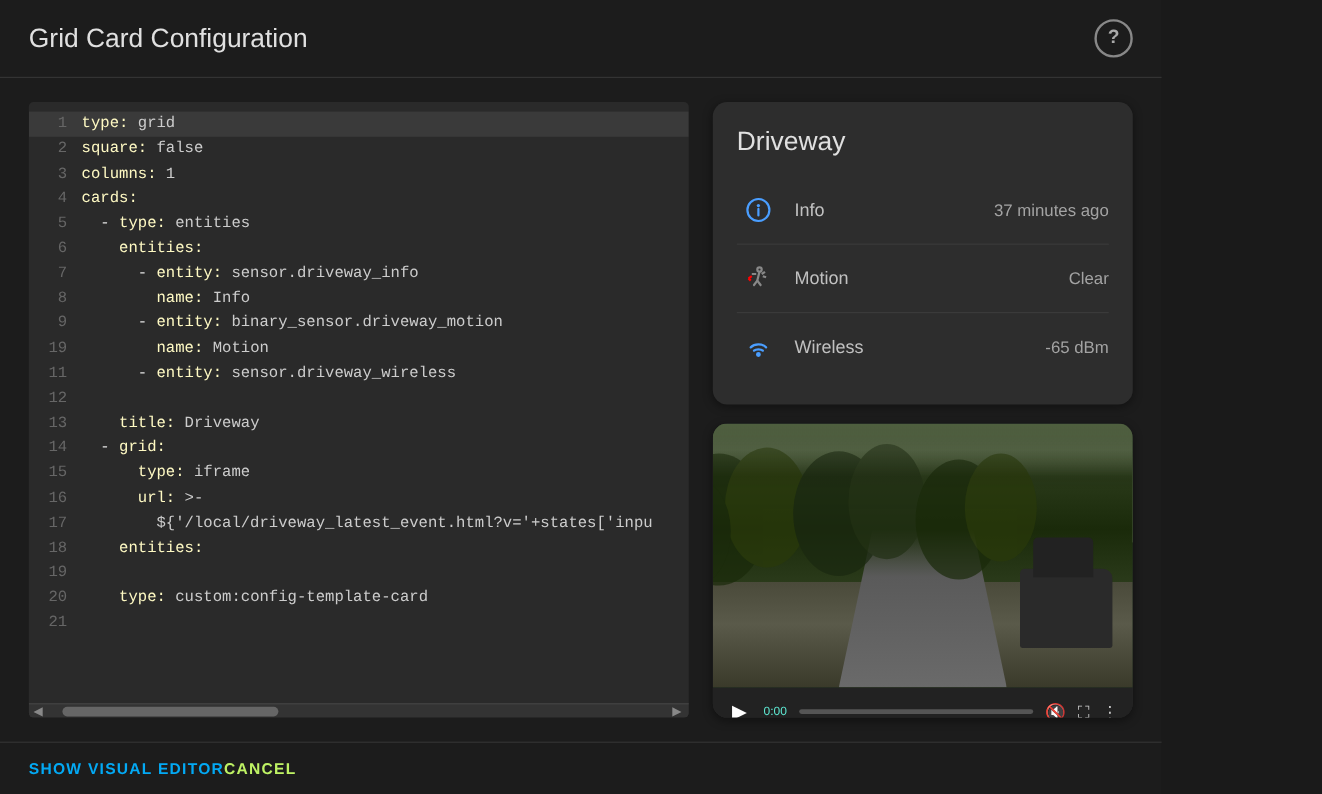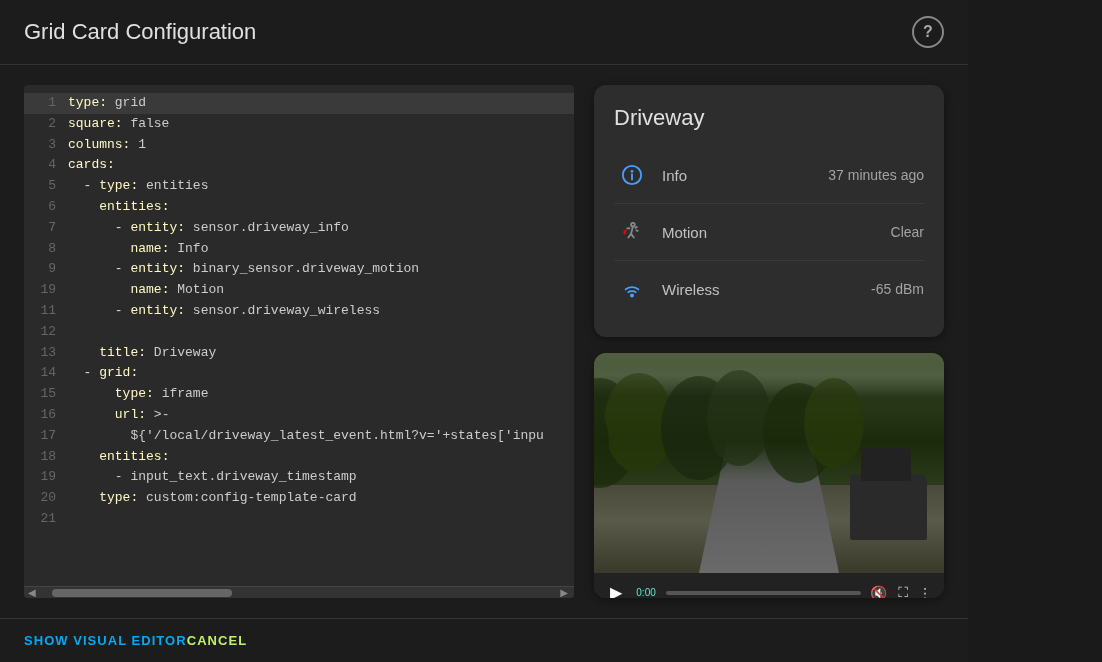"- input_text.driveway_timestamp" span.line-content { html: <span> - input_text.driveway_timestamp</span> -> none }
